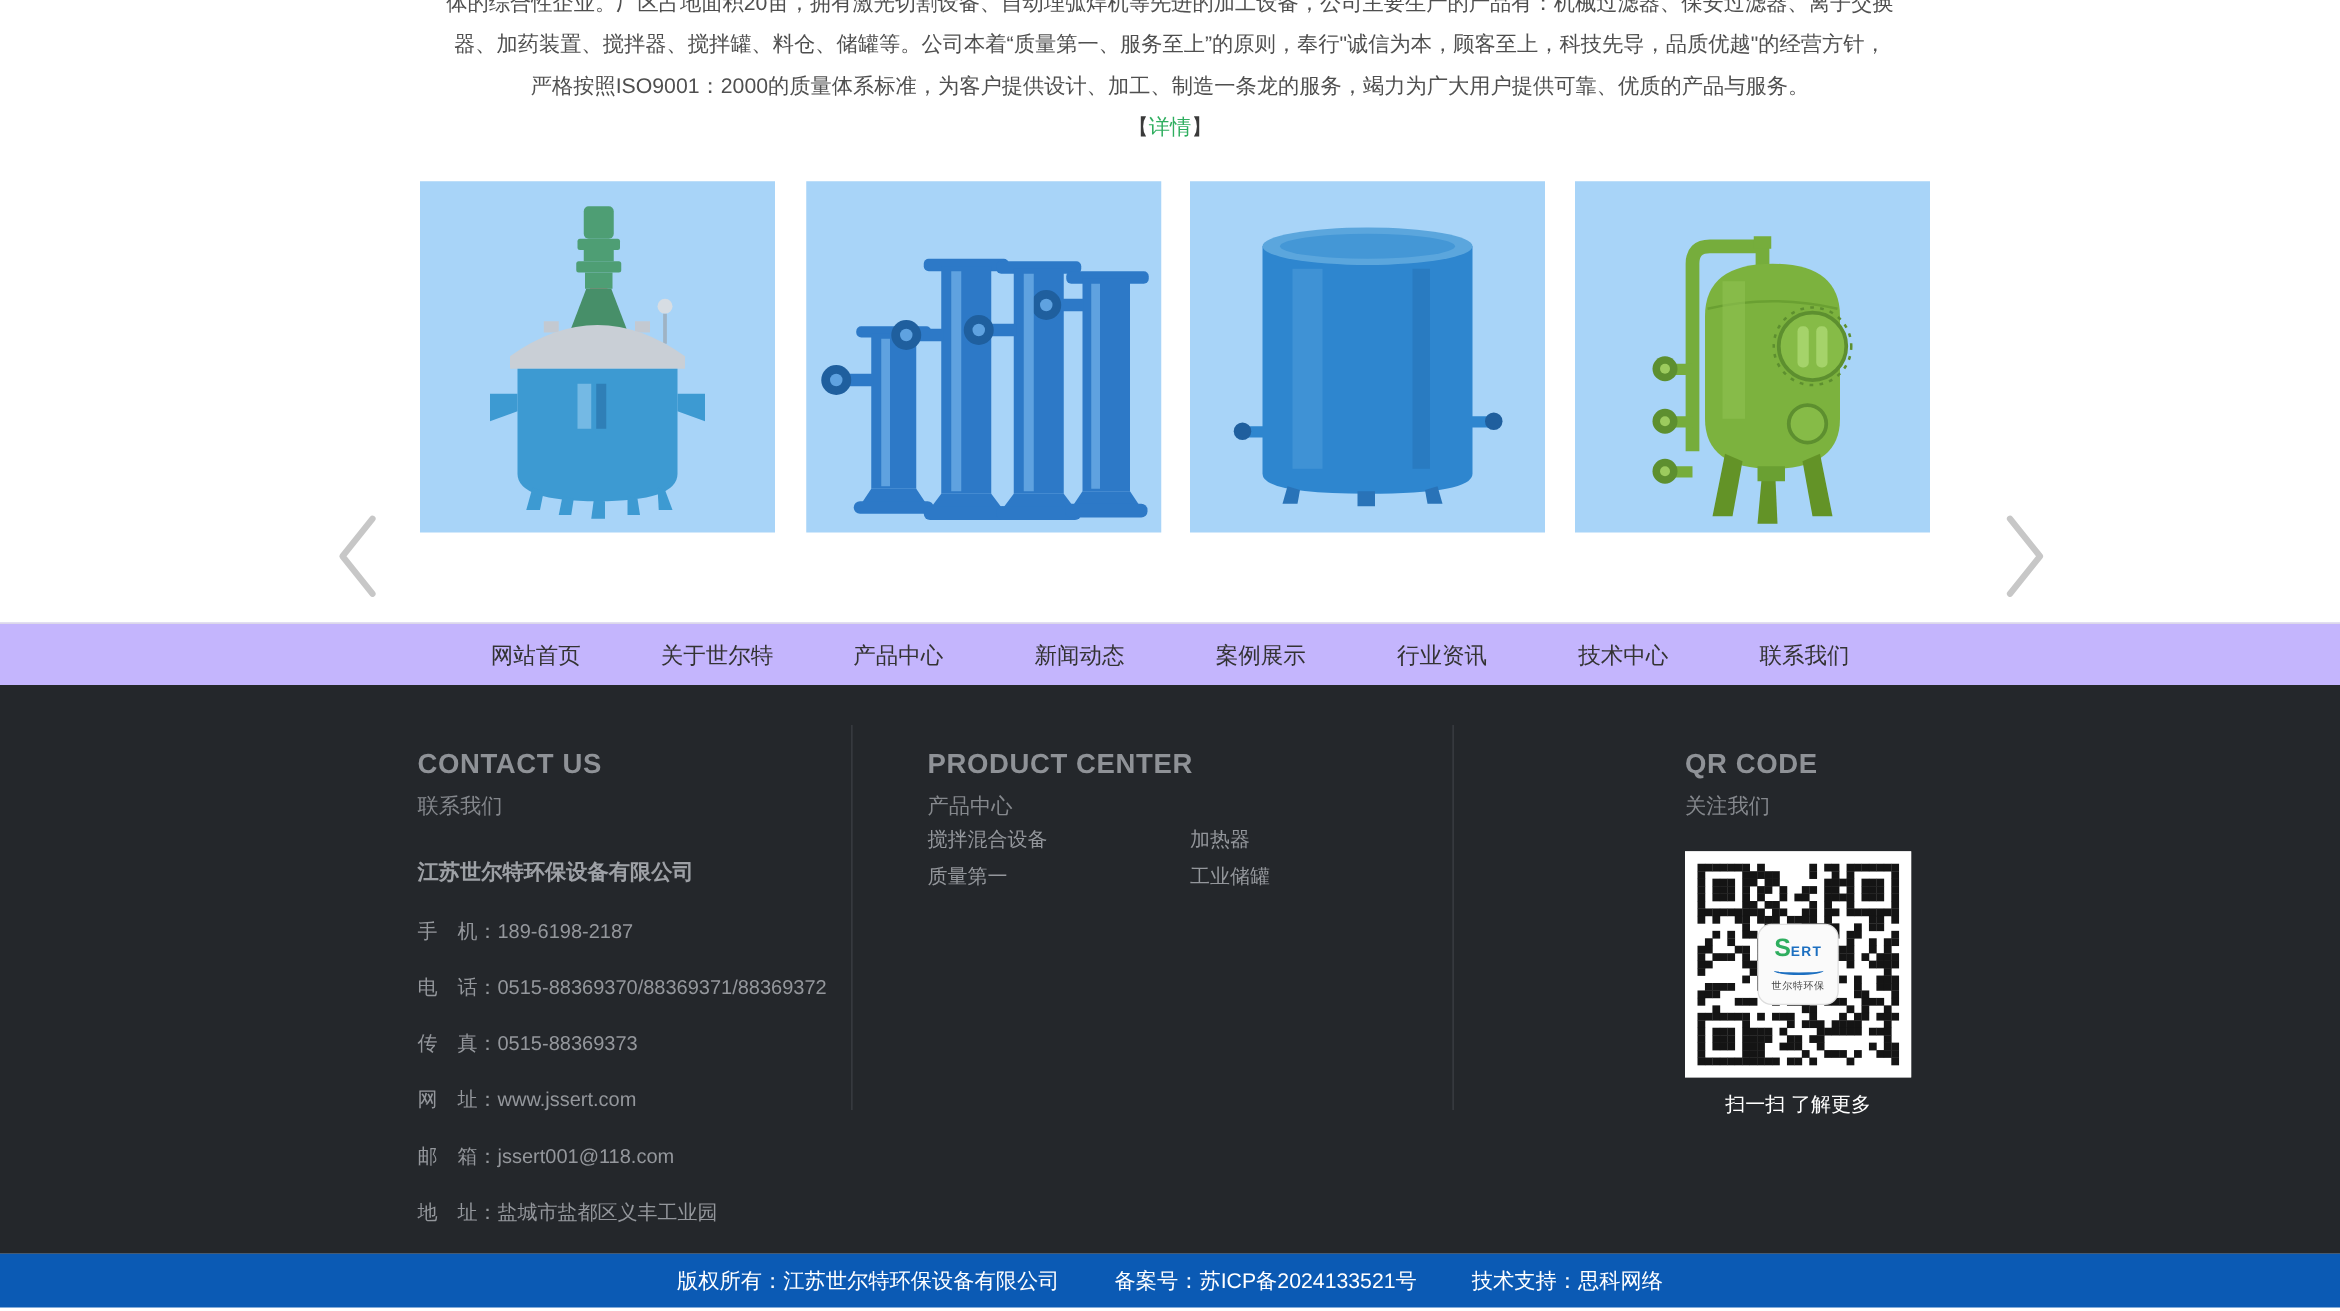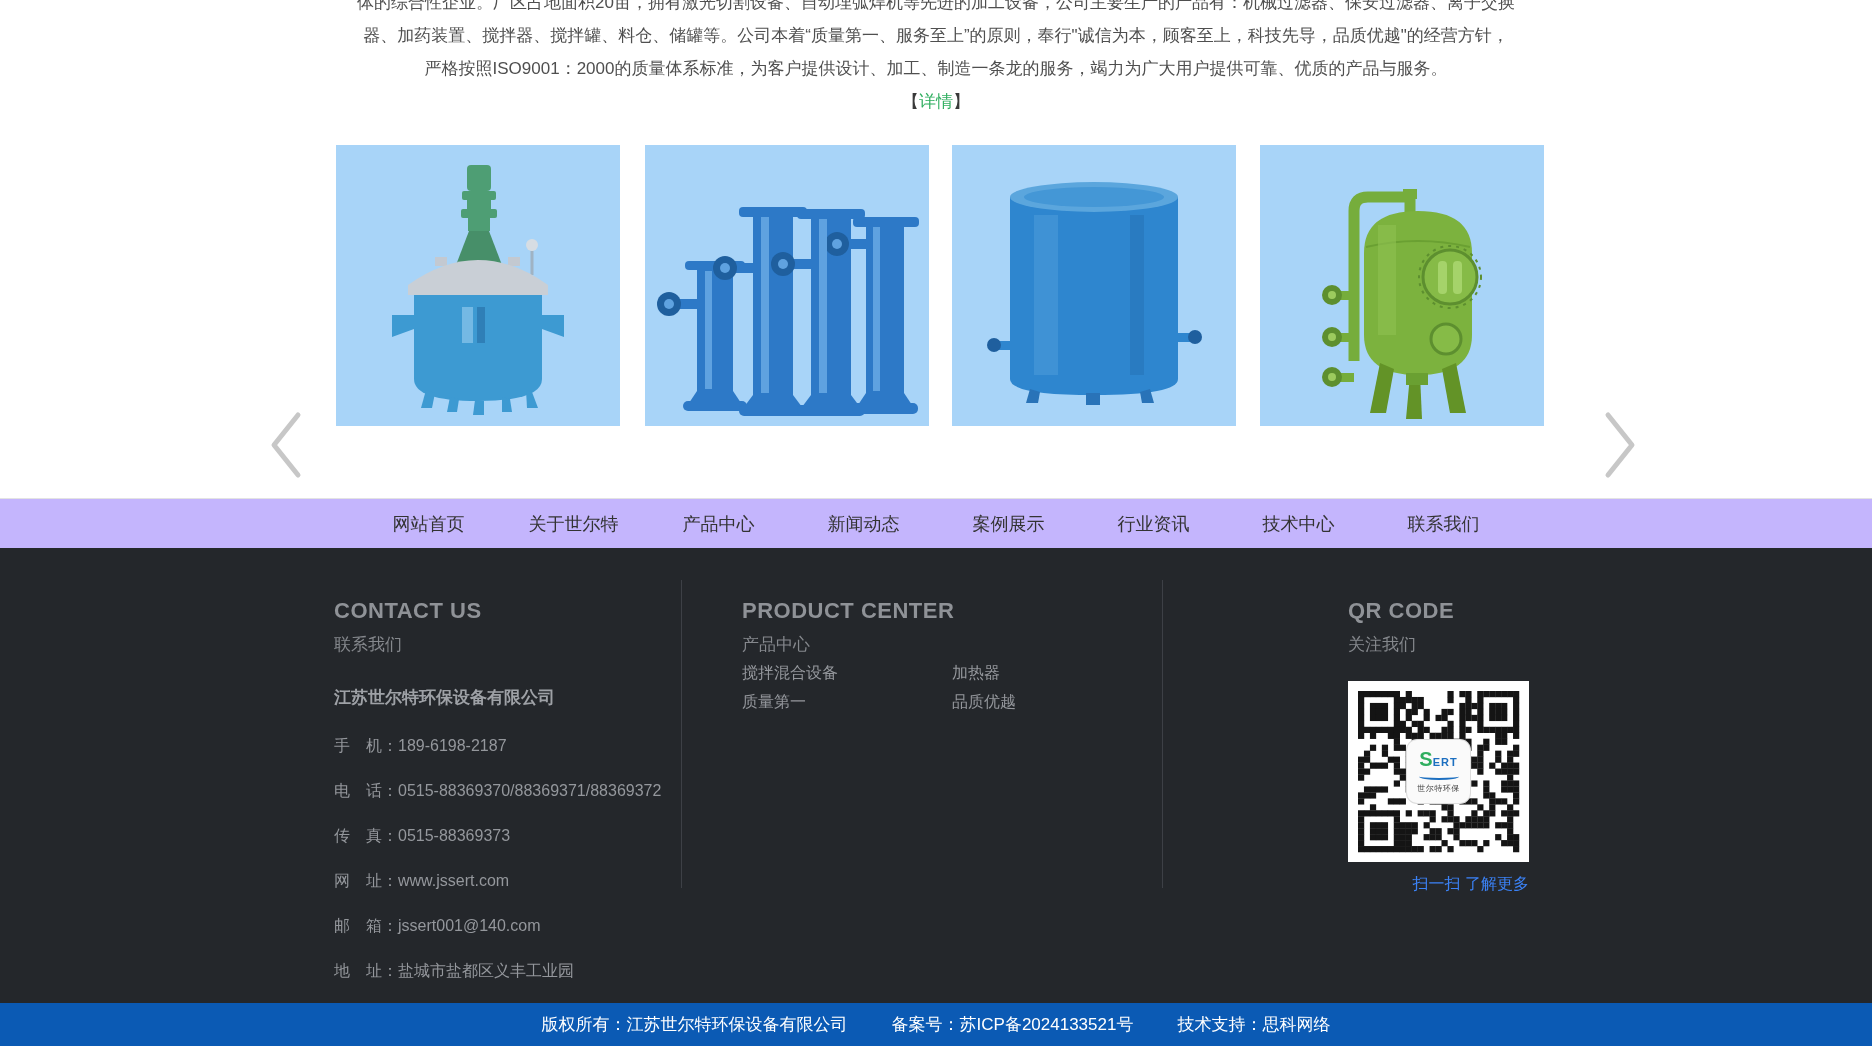"品质优越" div.plink { text: 品质优越 -> 工业储罐 }
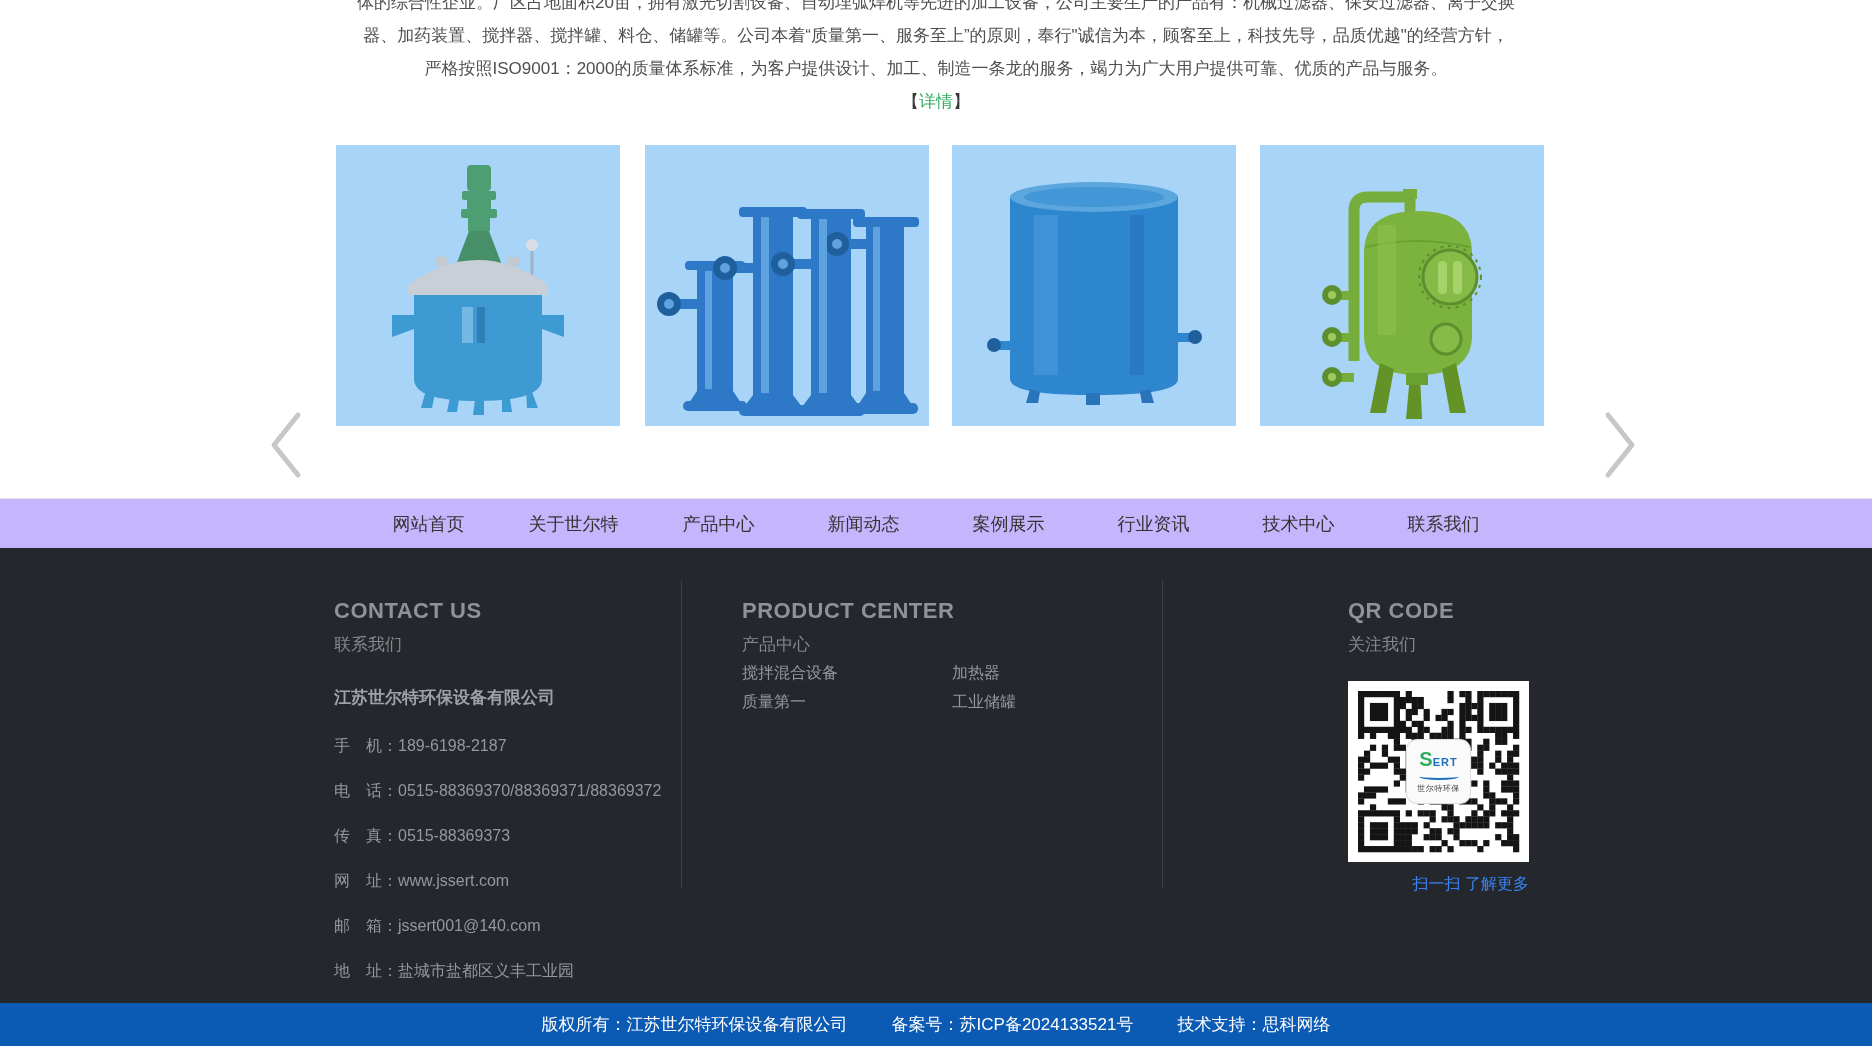"扫一扫 了解更多" .qr-caption { color: #3b82f6 -> #ffffff; text-align: right -> center }
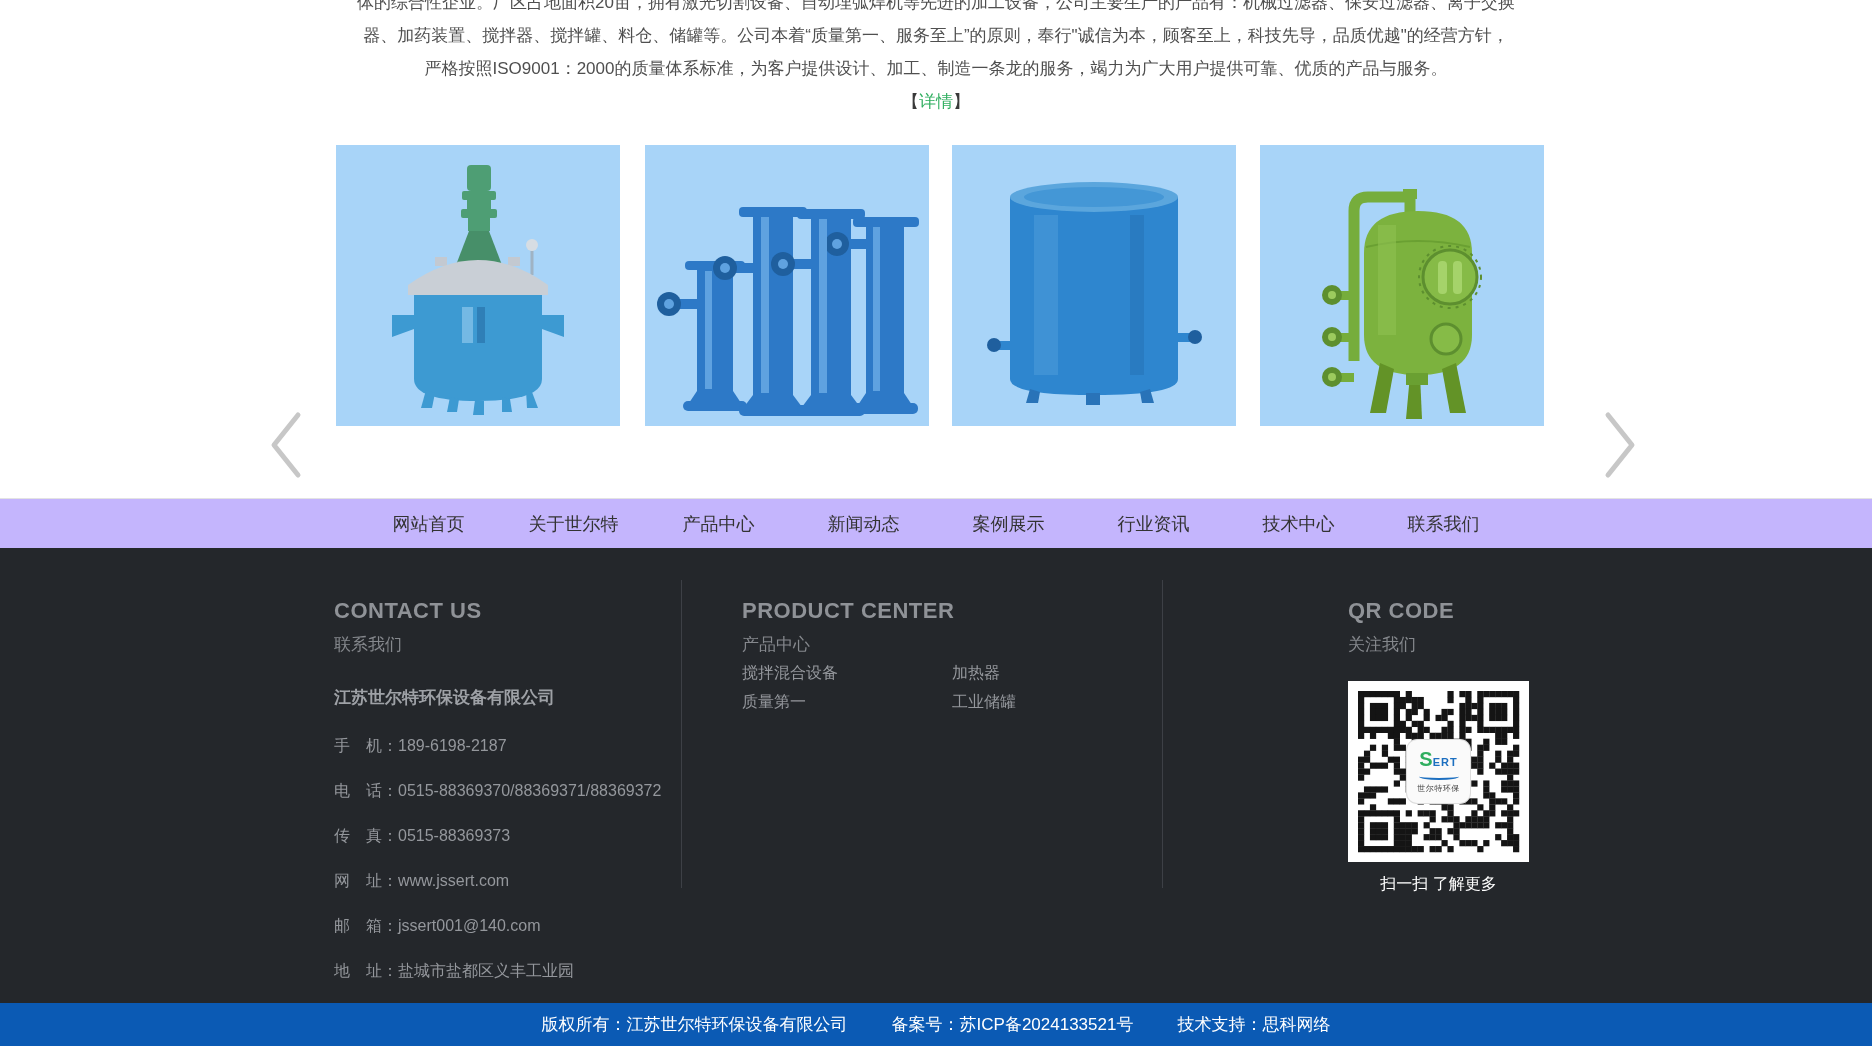"邮 箱：jssert001@140.com" div.contact-line { text: jssert001@140.com -> jssert001@118.com }
